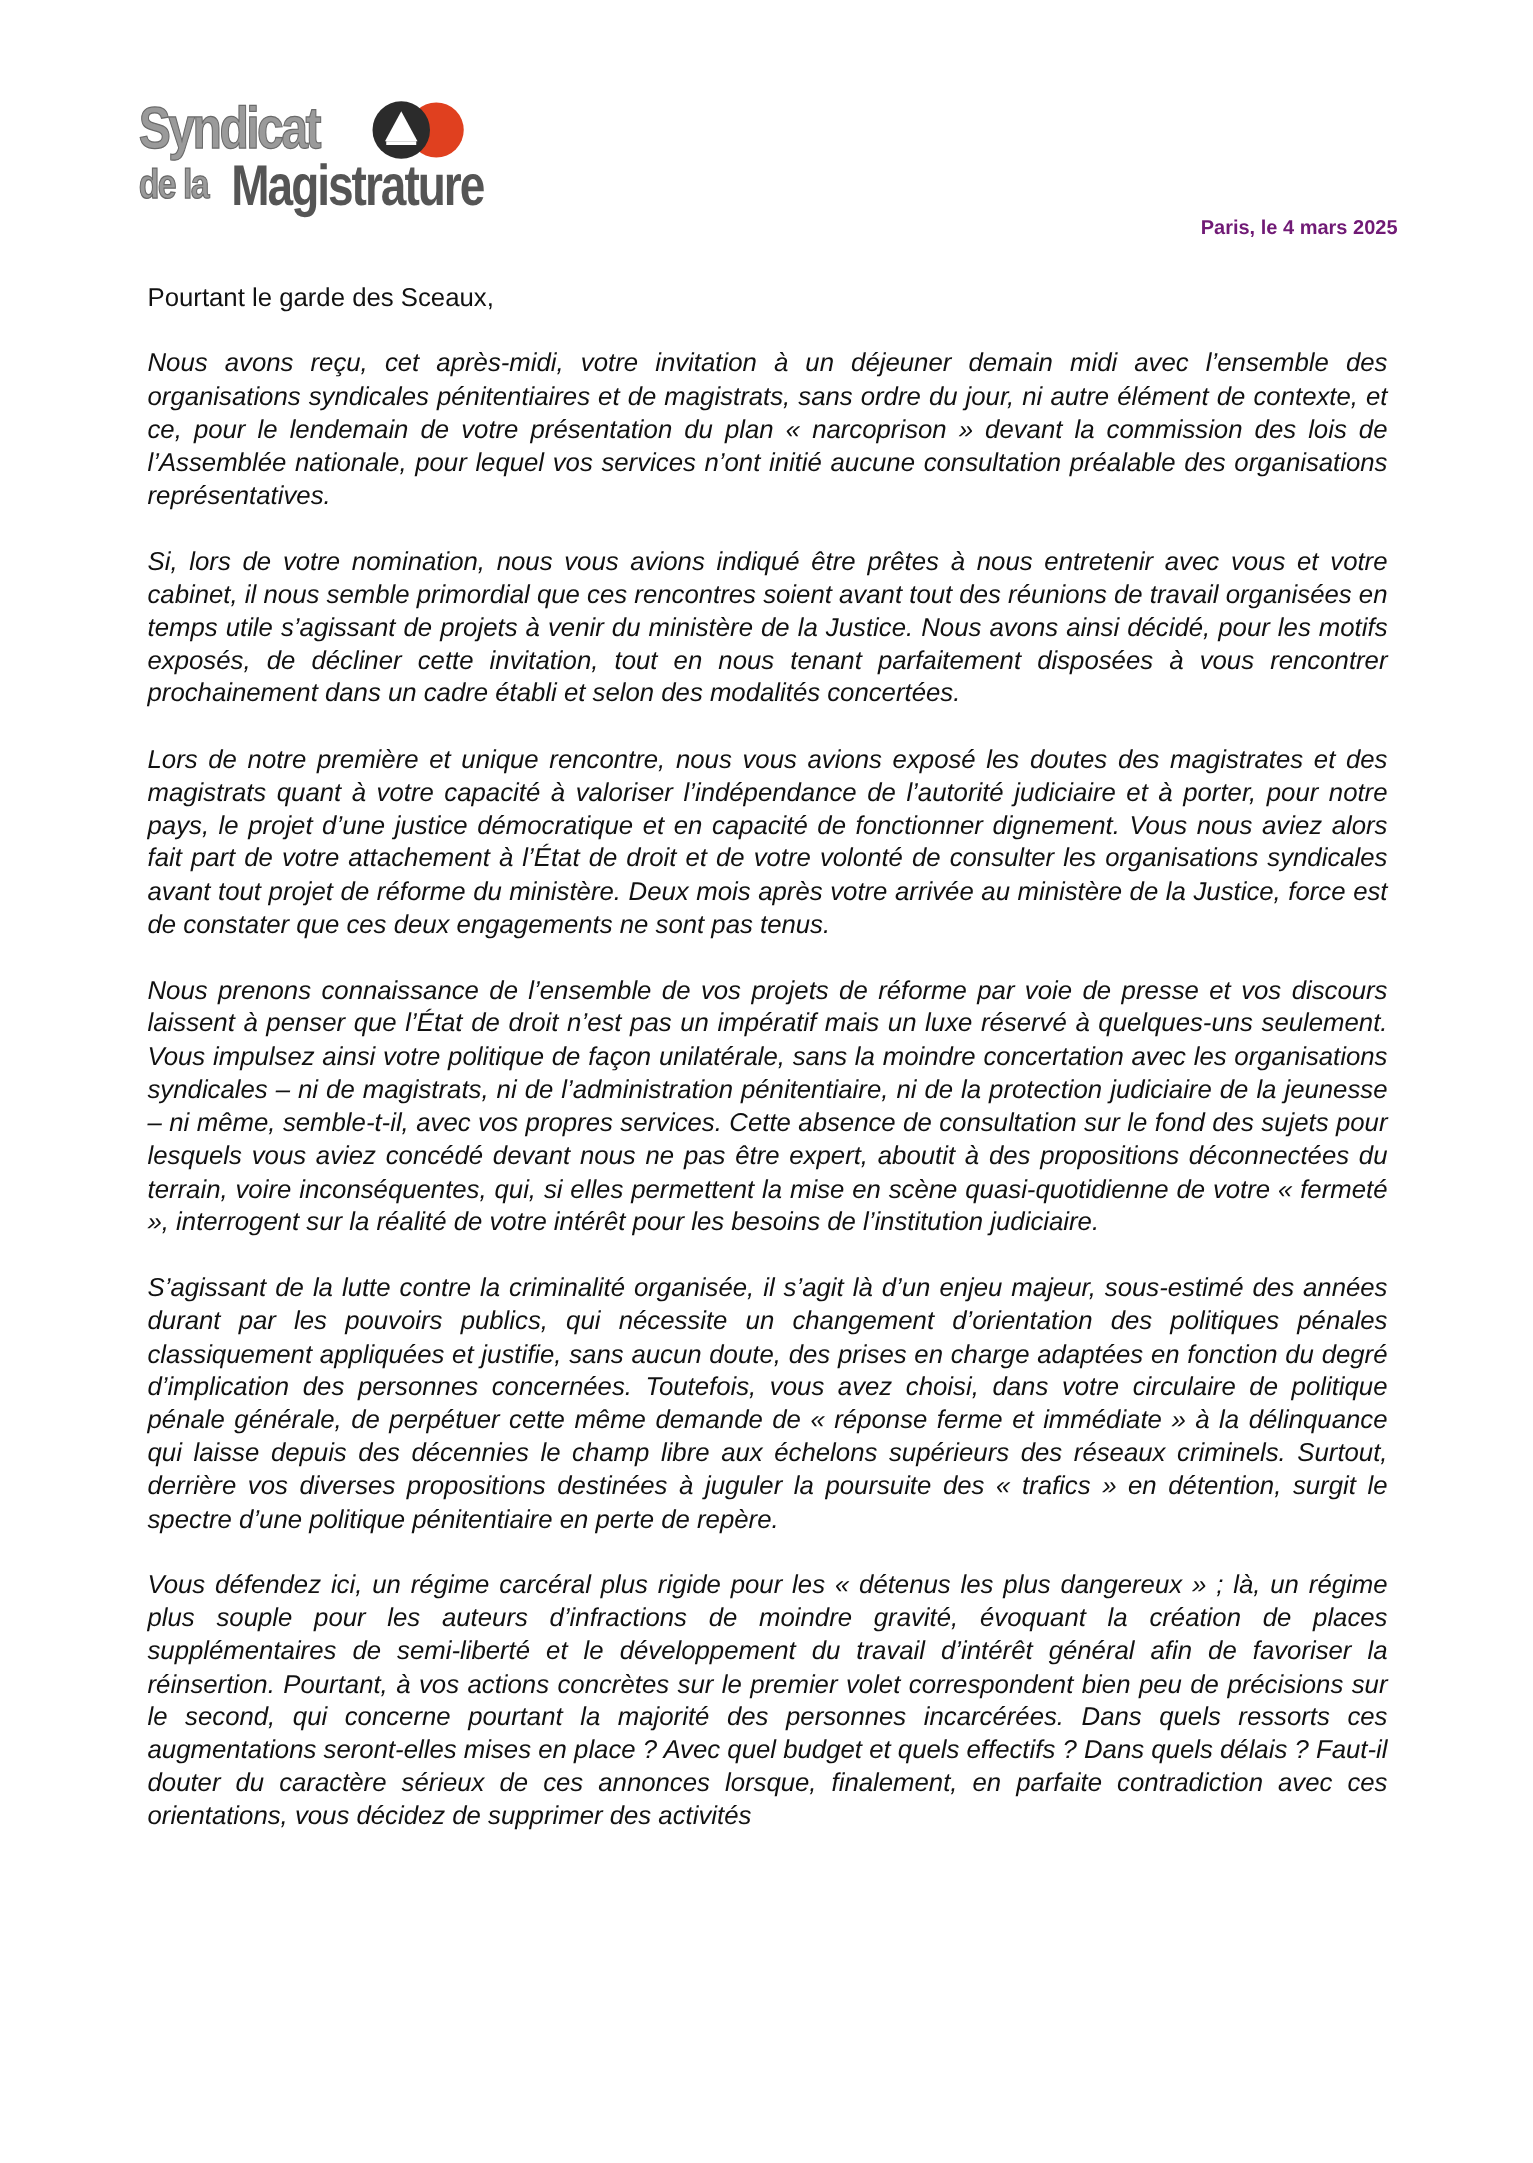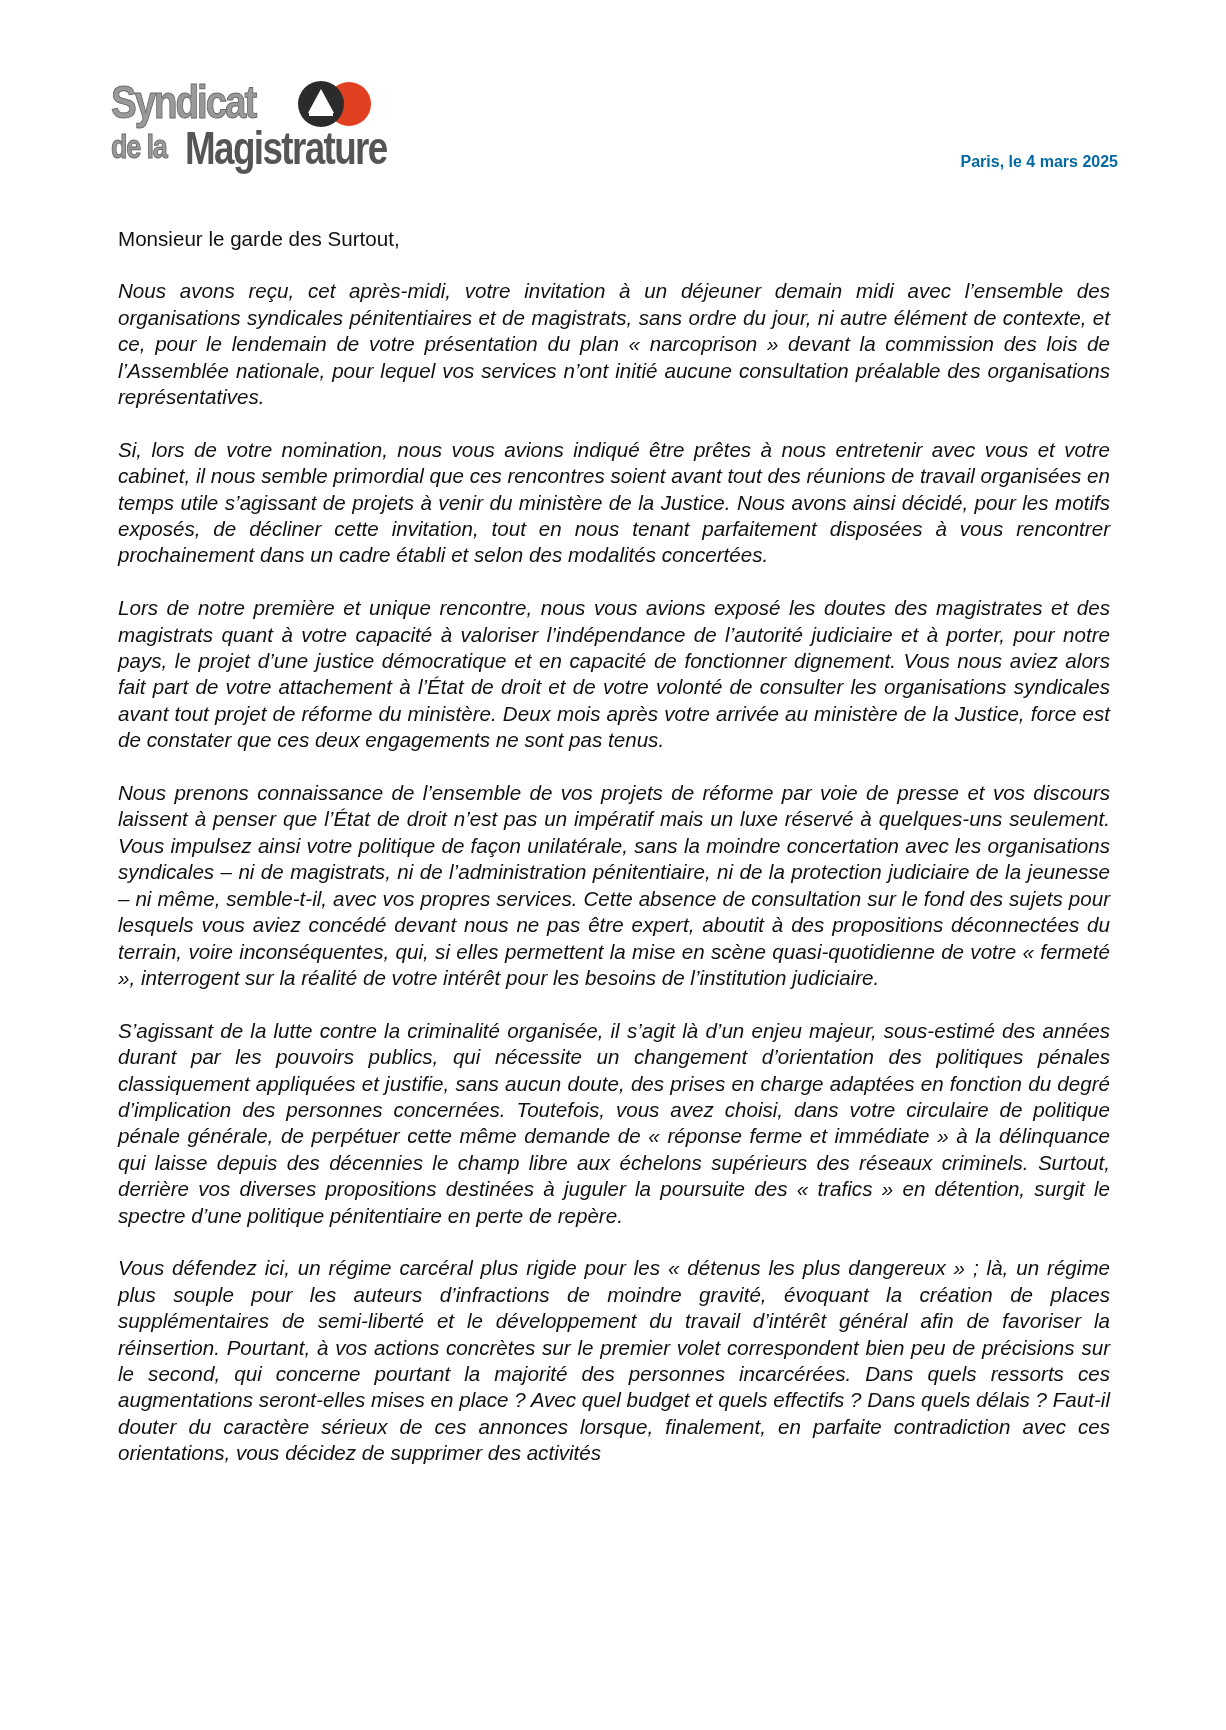"Paris, le 4 mars 2025" .date { color: #0369a1 -> #701a75; top: 153px -> 174px }
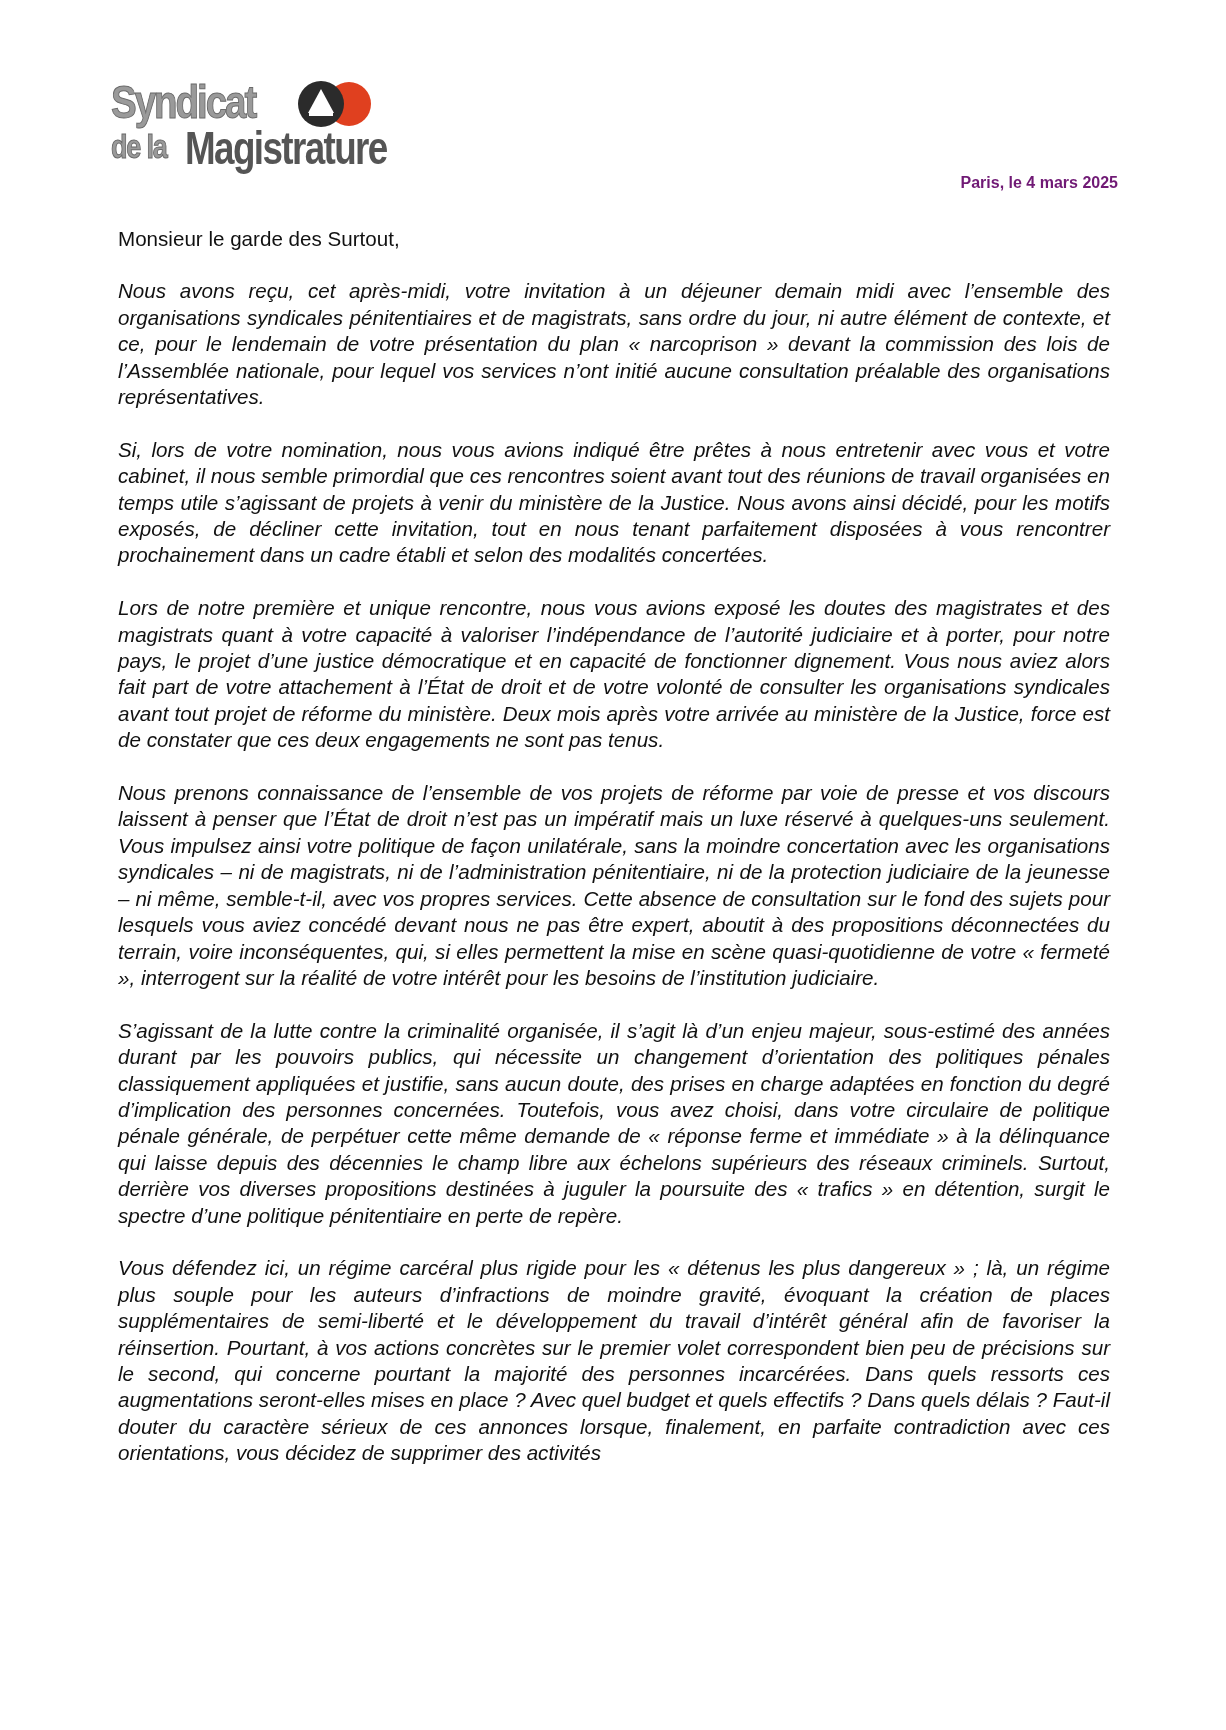"Monsieur le garde des Surtout," p.salutation { text: Monsieur le garde des Surtout -> Pourtant le garde des Sceaux }
